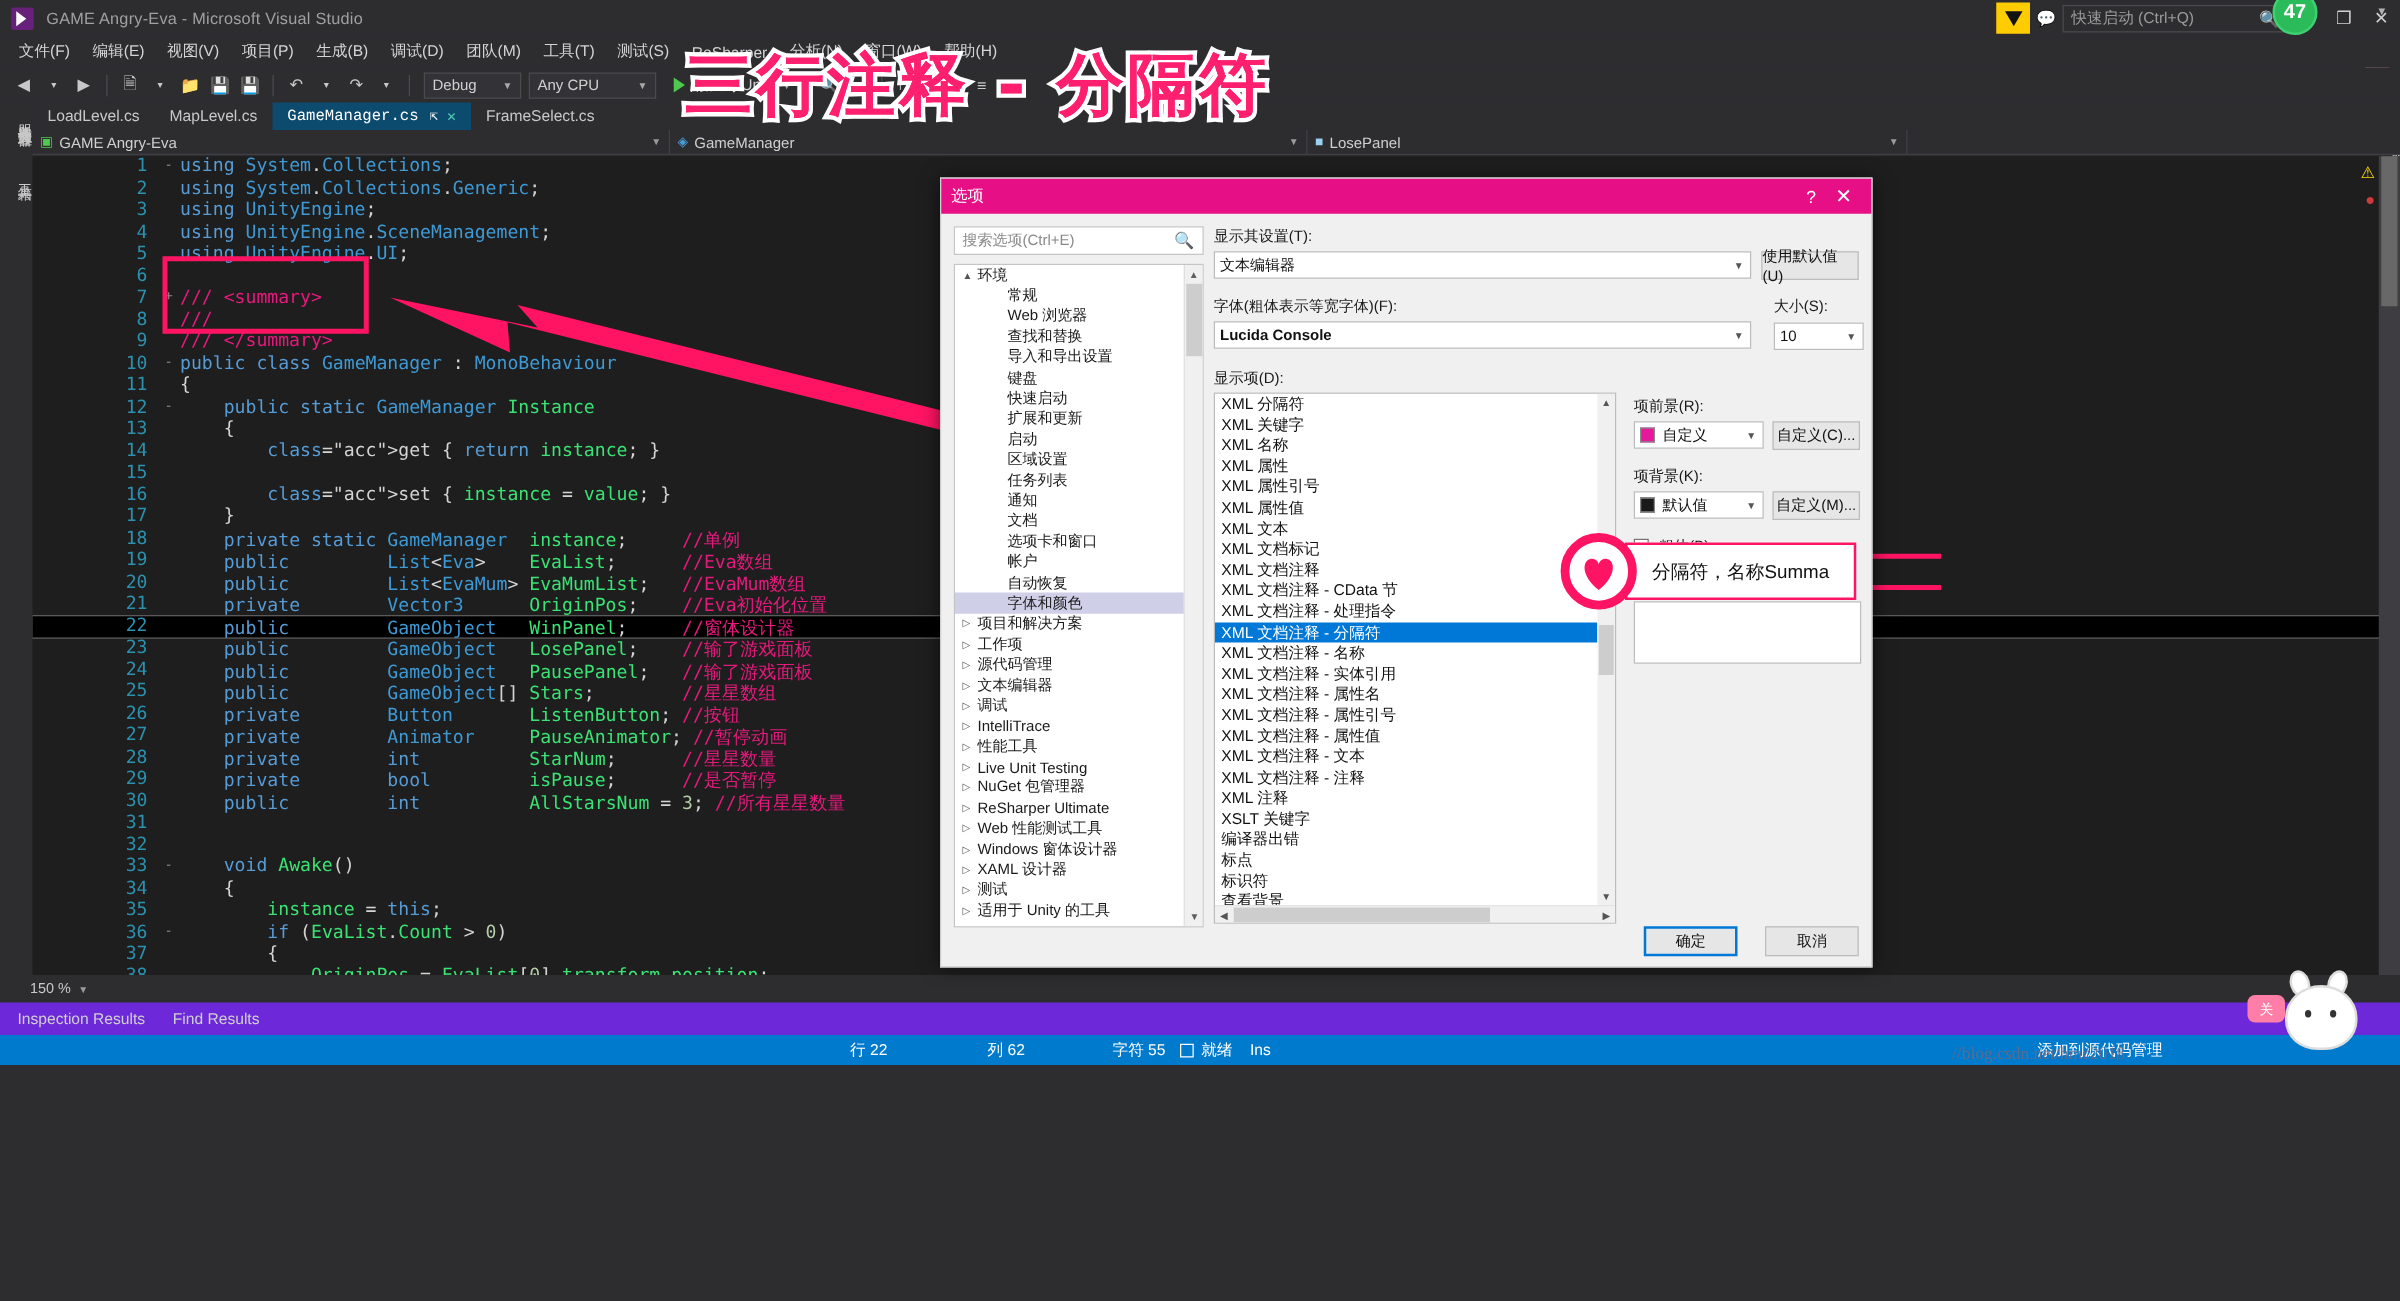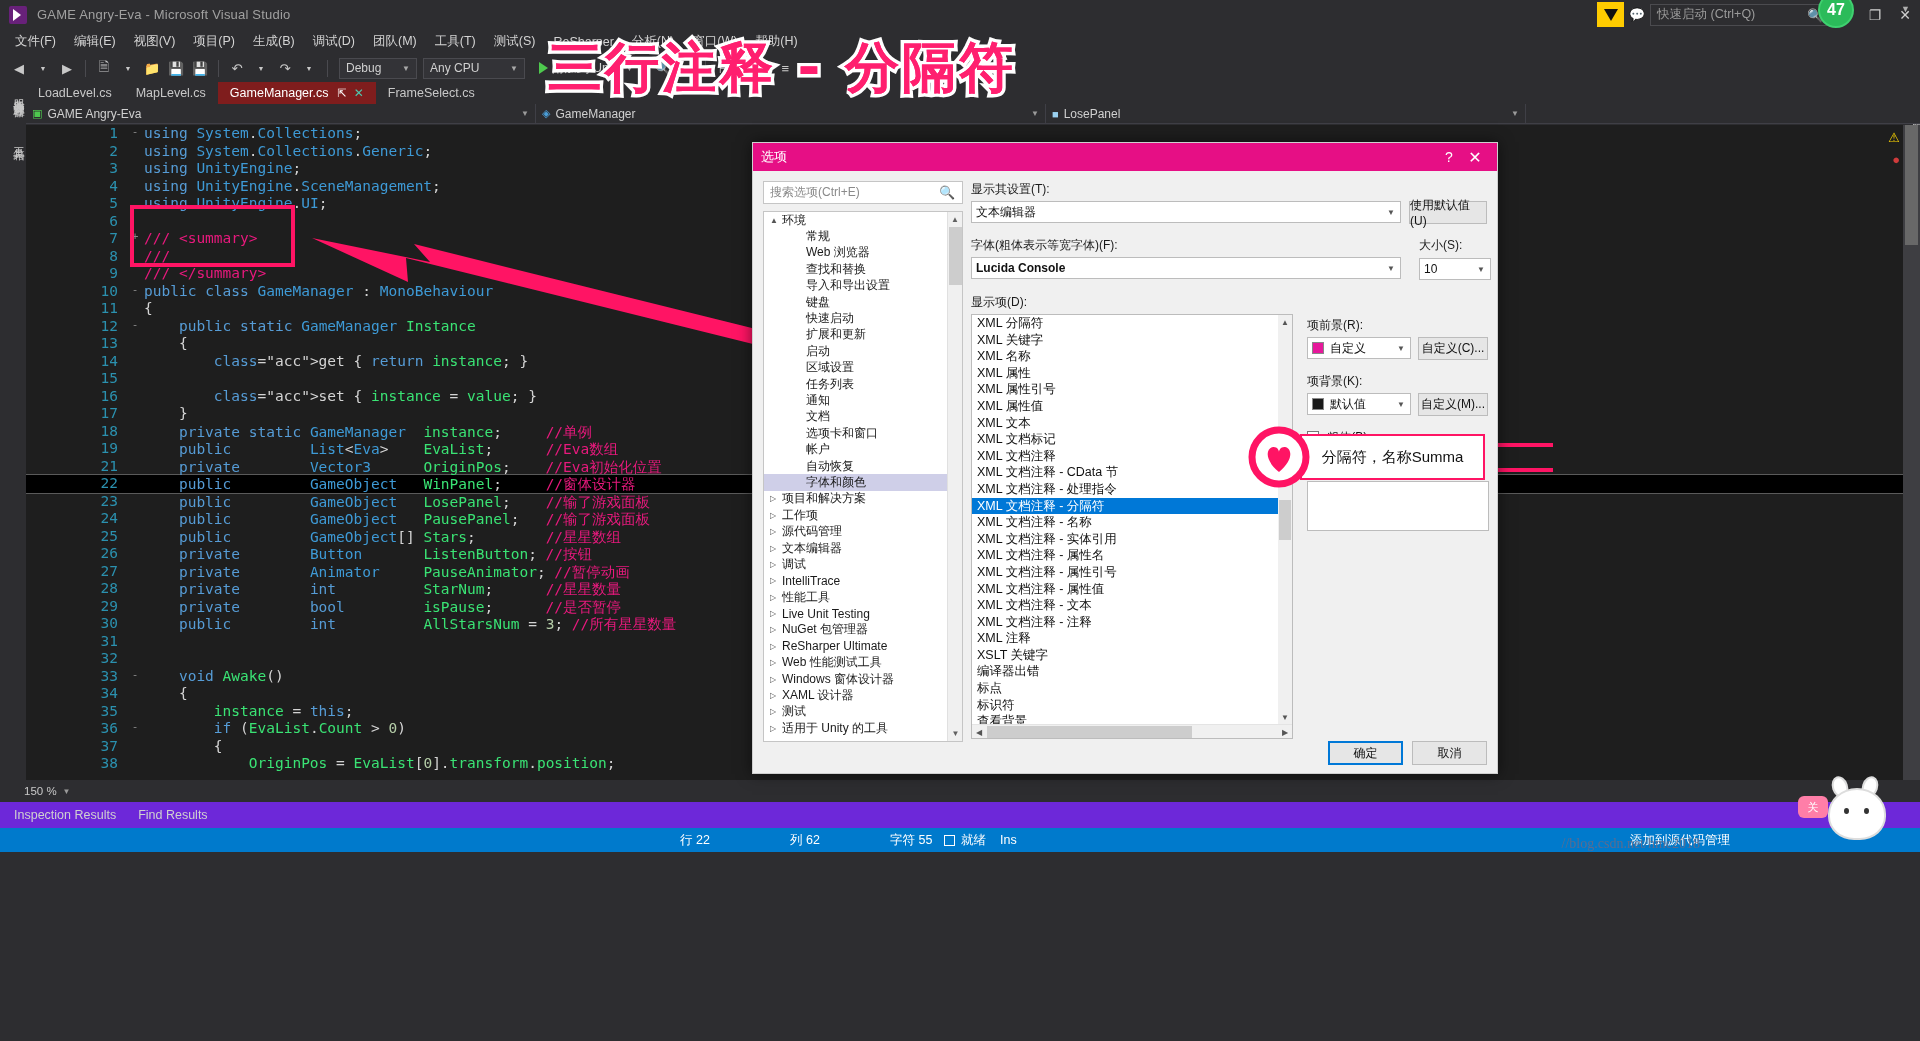"GameManager.cs" .tab.active { background: #7f1d1d -> #0c4a6e; font-family: none -> Liberation Mono, monospace }
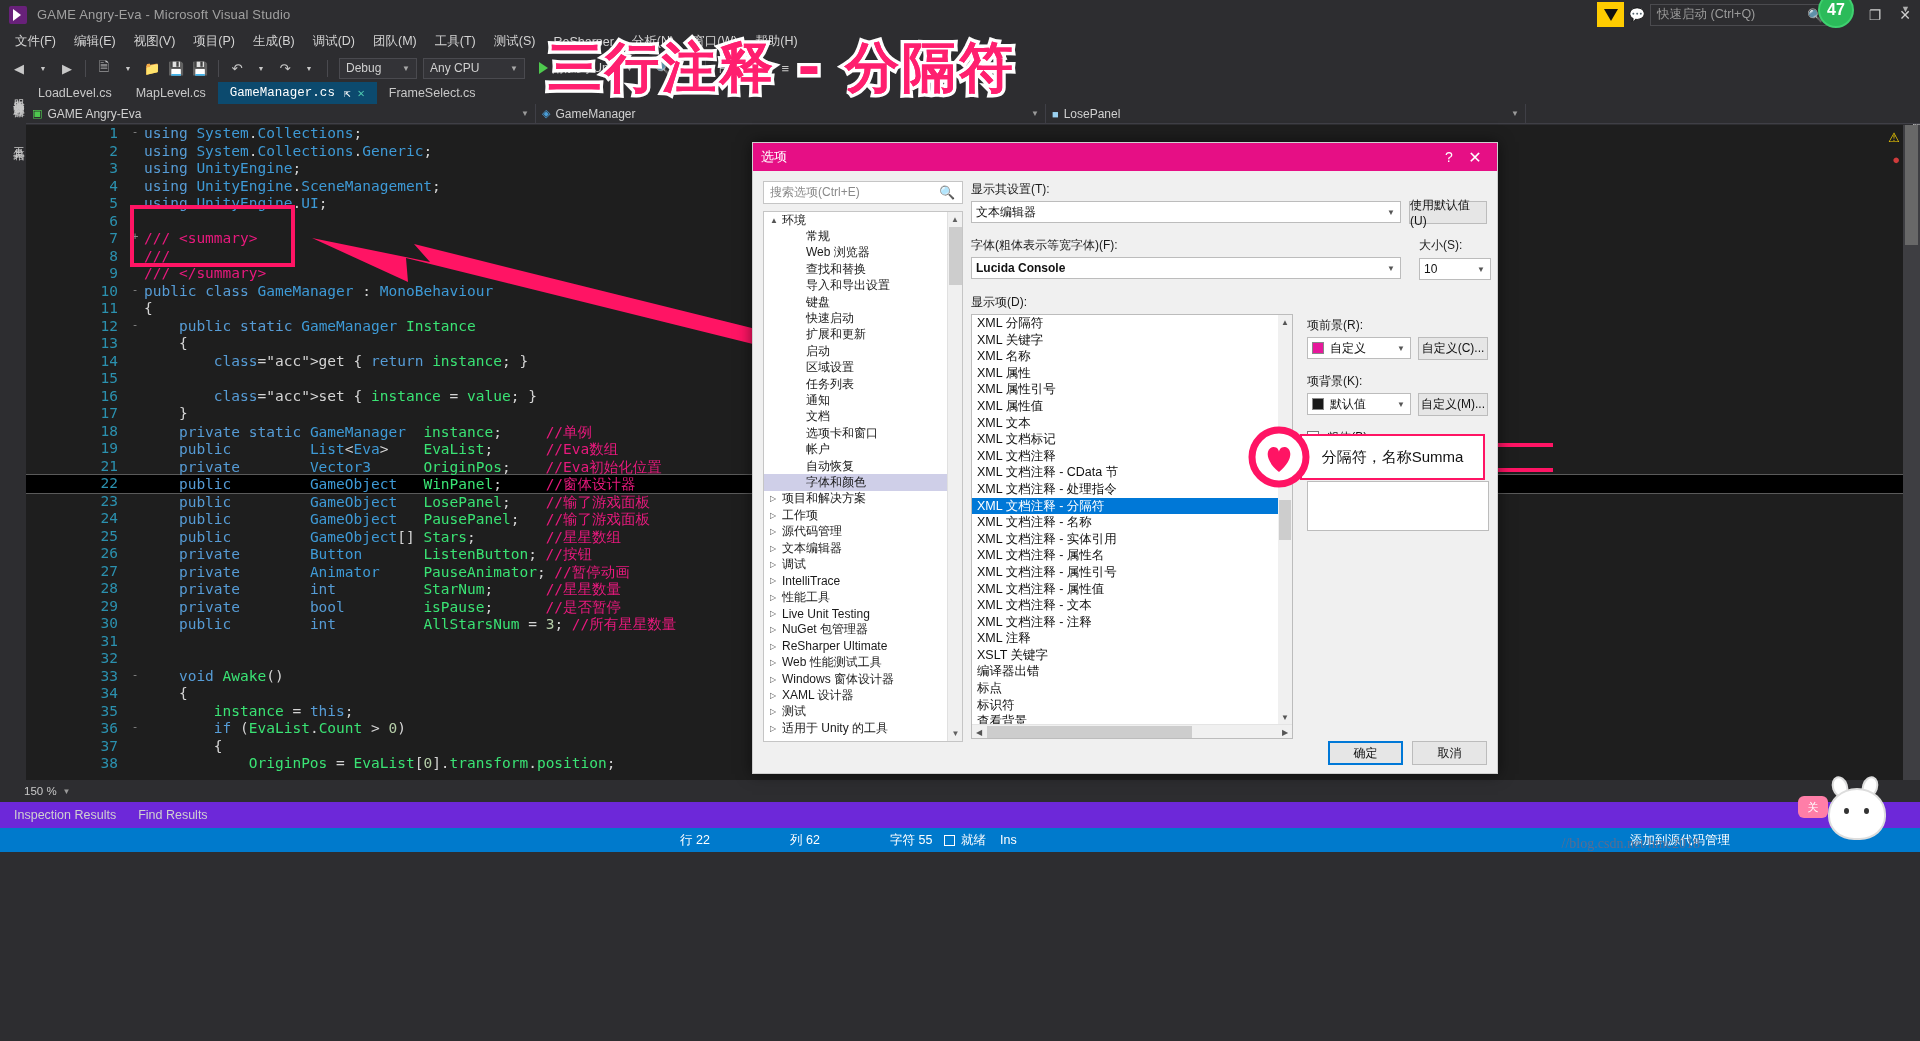"20" div.code-row { html: none -> <div> <div>20</div> <div></div> <div> <span>public</span> <span>List</span>&lt;<span>EvaMum</span>&gt; <span>EvaMumList</span>;<span>&nbsp;&nbsp;&nbsp;</span><span>//EvaMum数组</span></div> </div> }
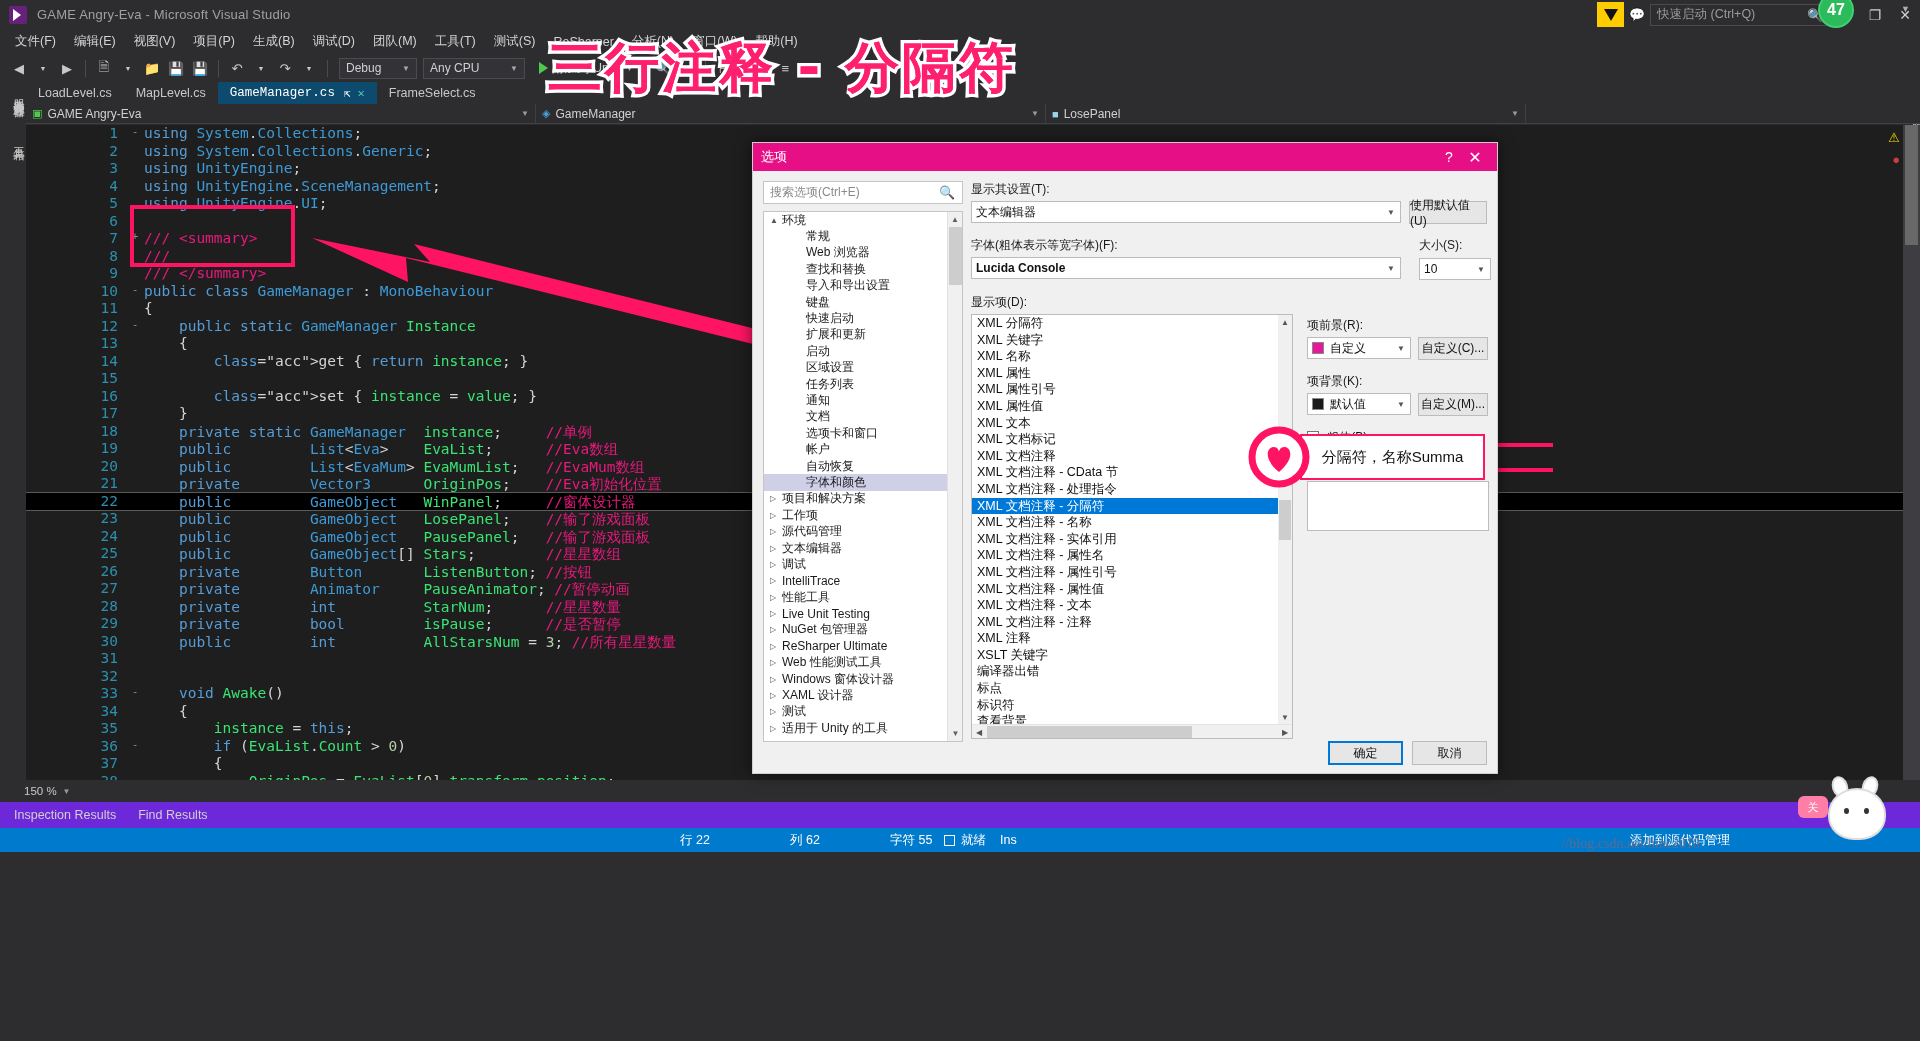"确定" .dlg-foot { gap: 9px -> 22px }
